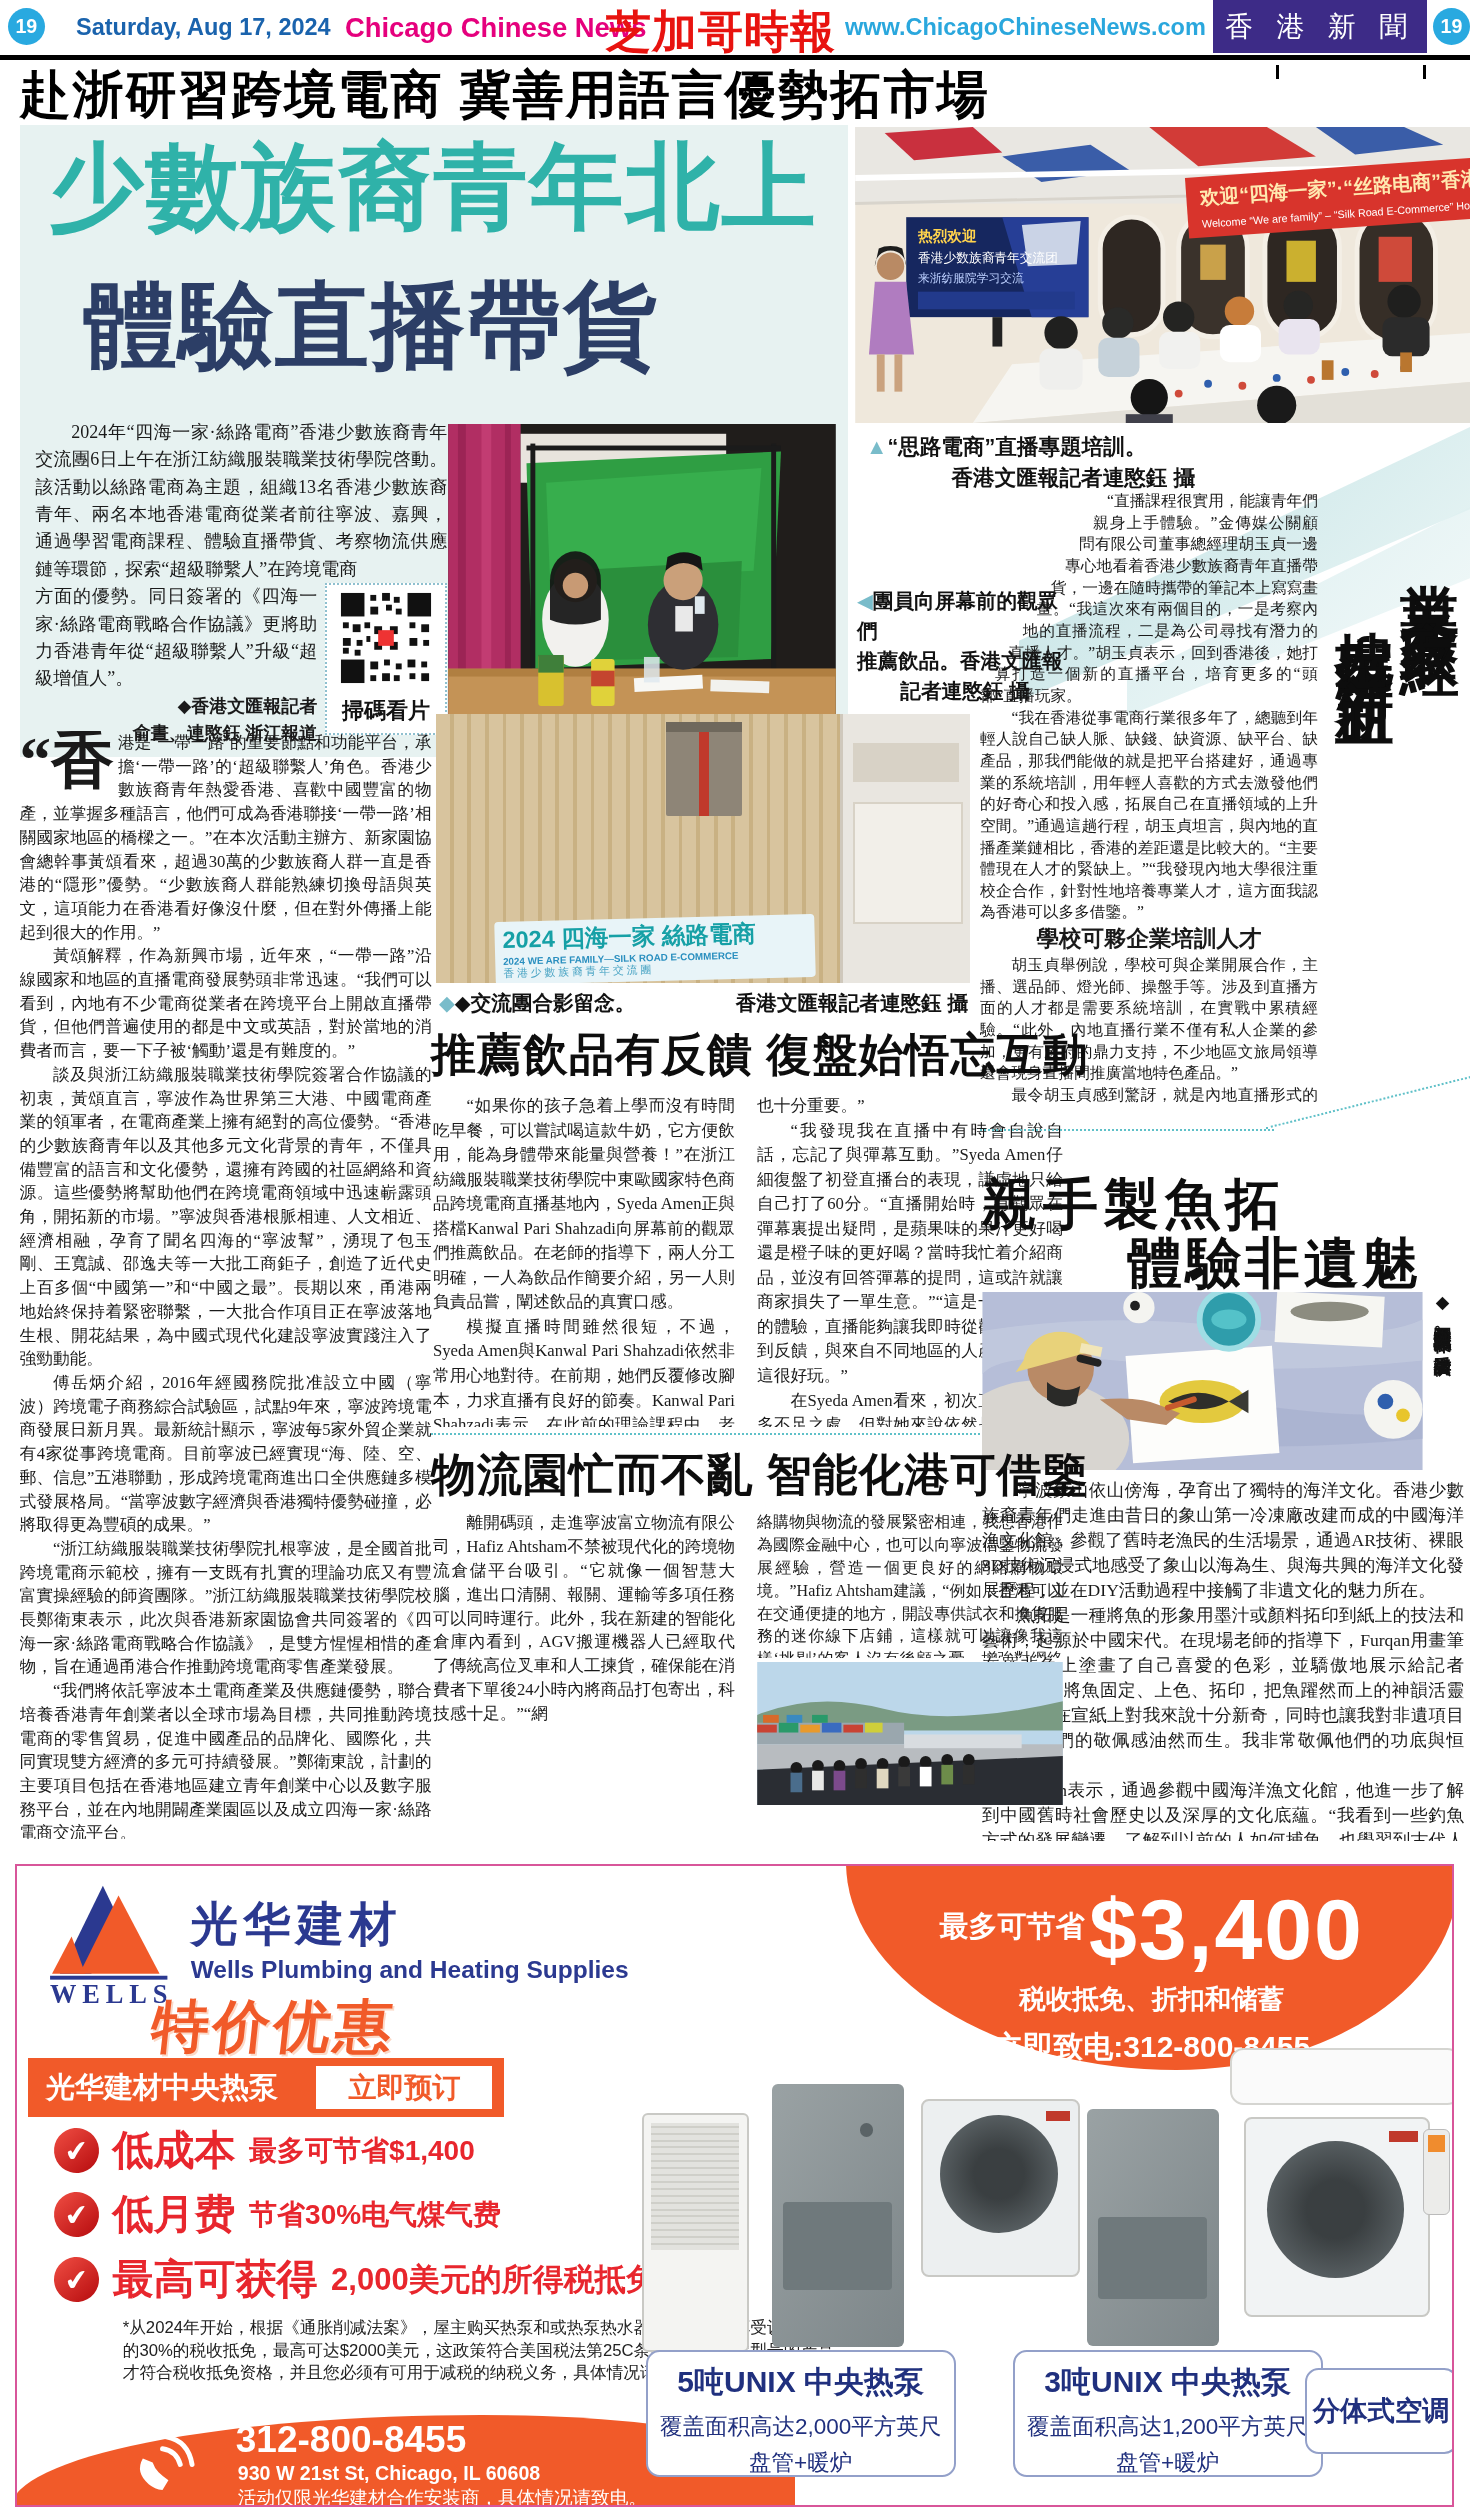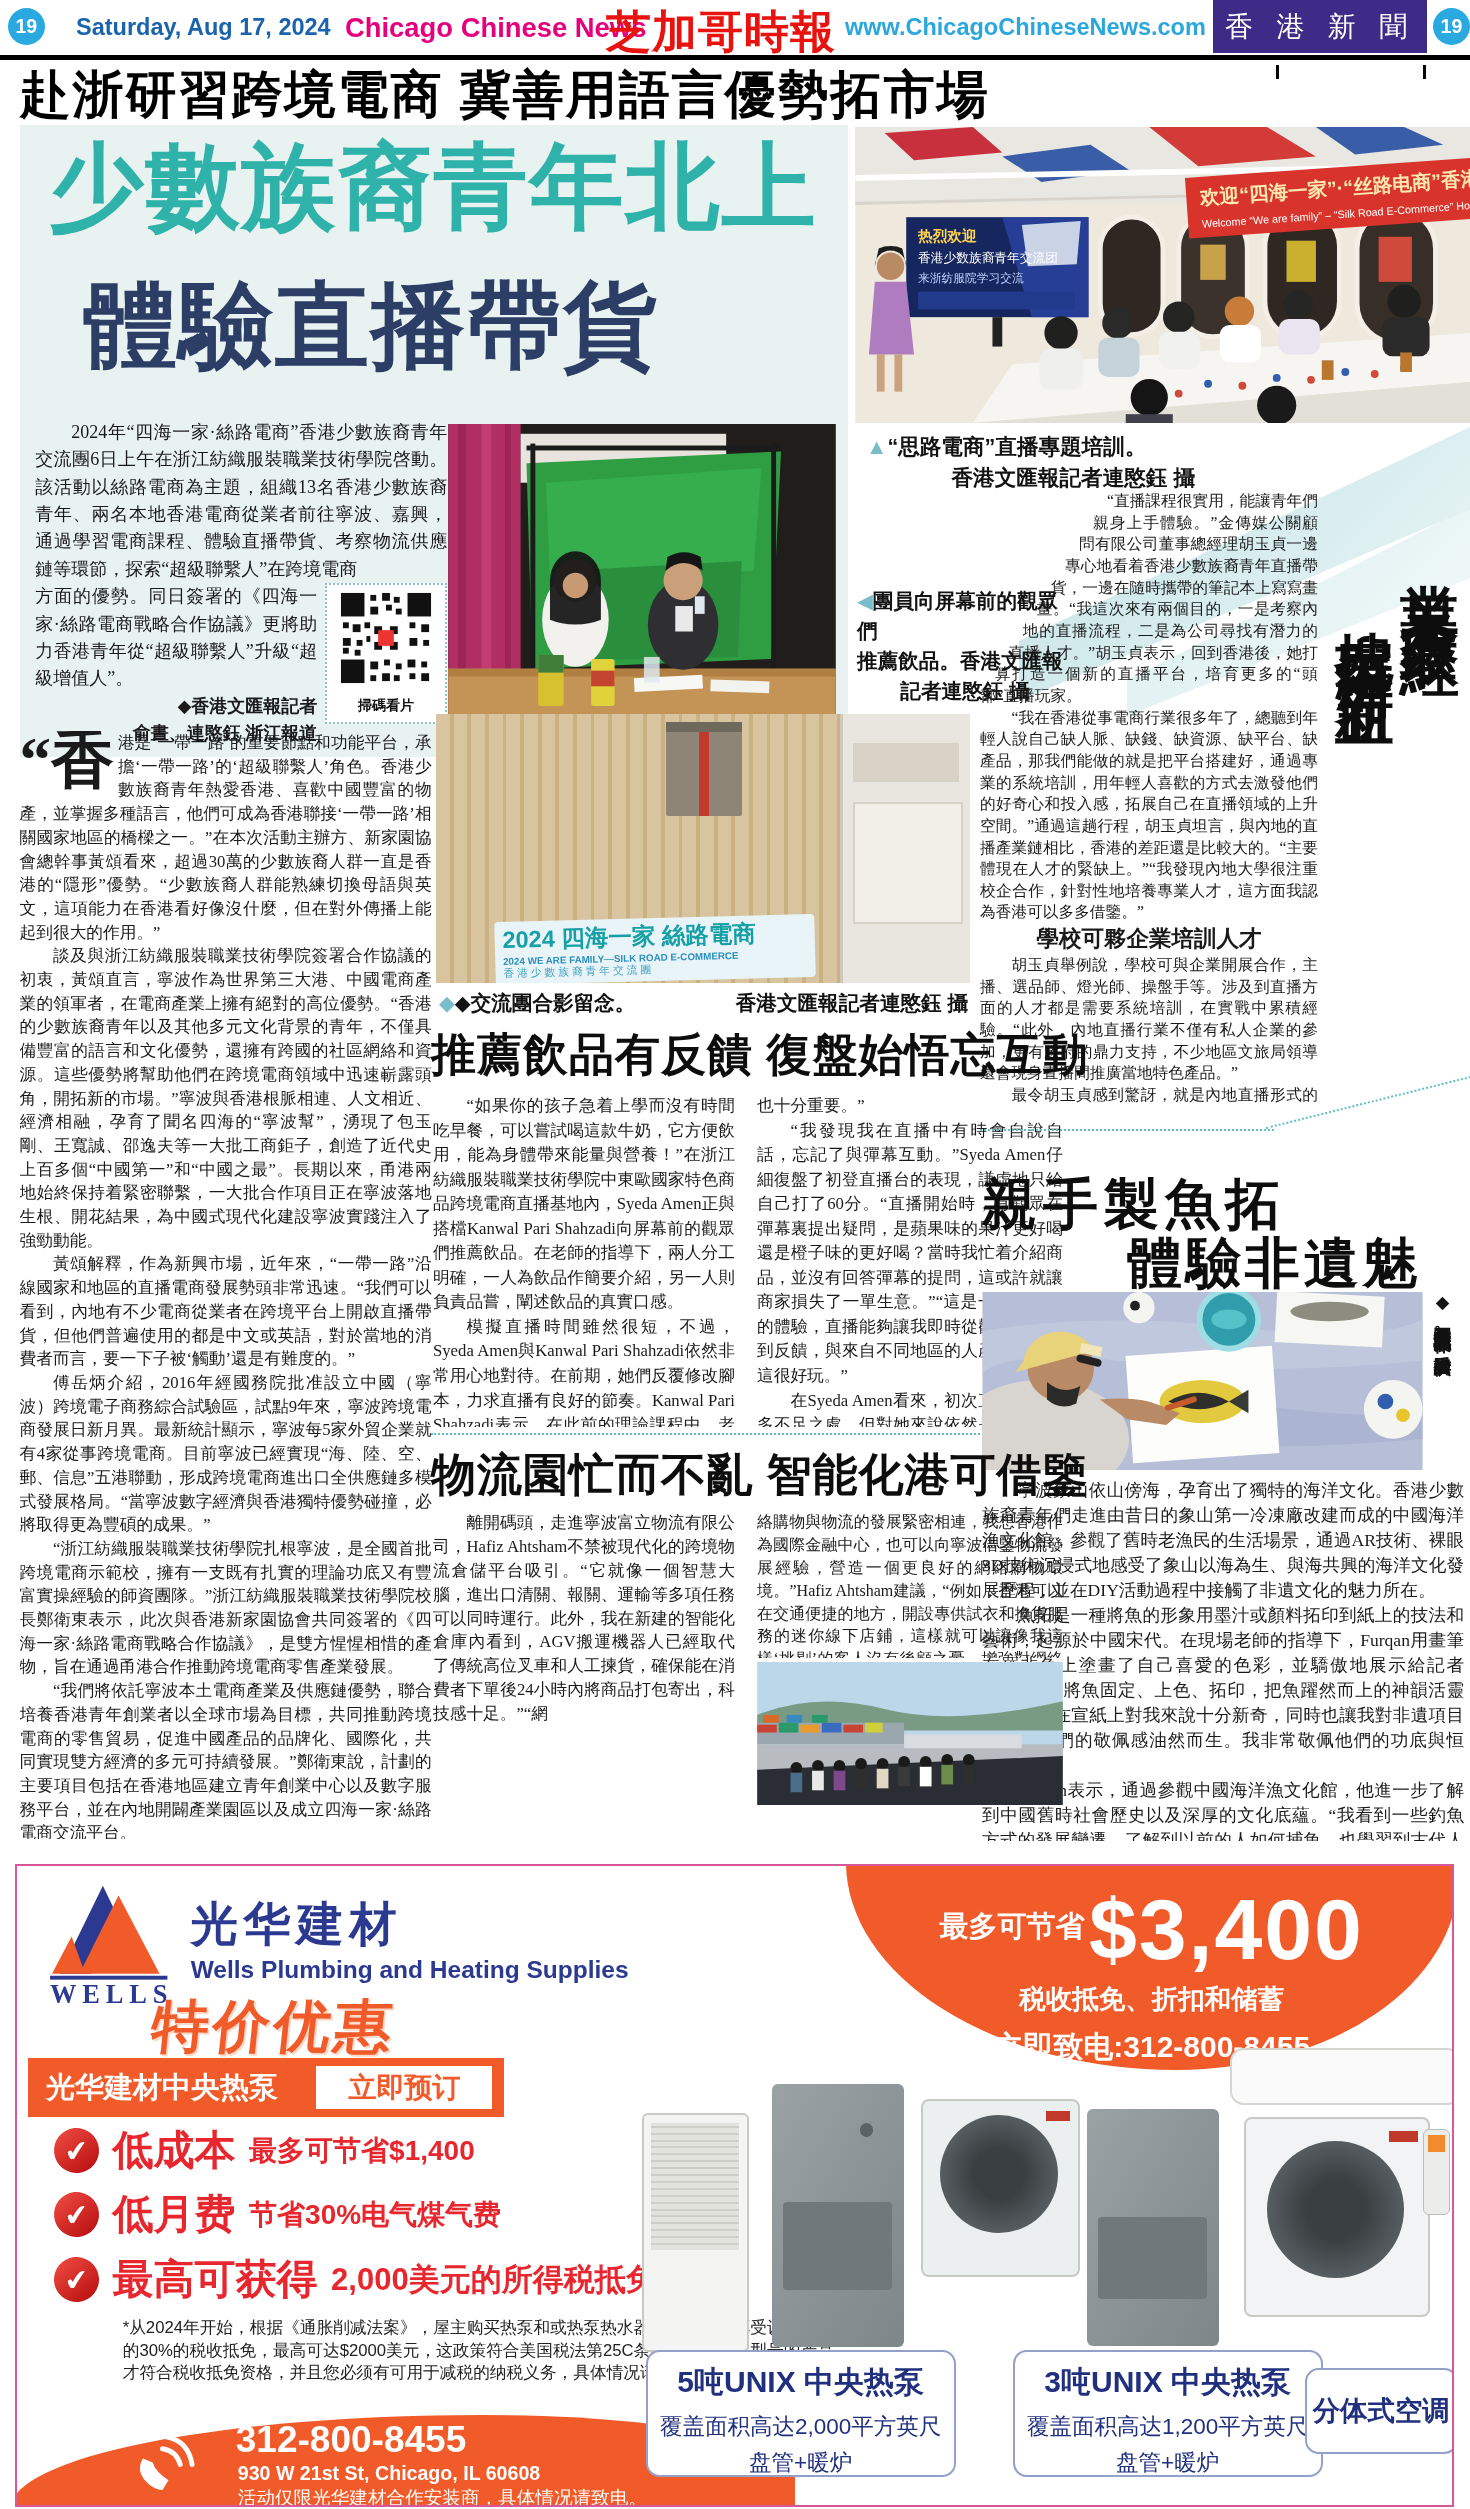"掃碼看片" div.cap { font-size: 14px -> 22px }
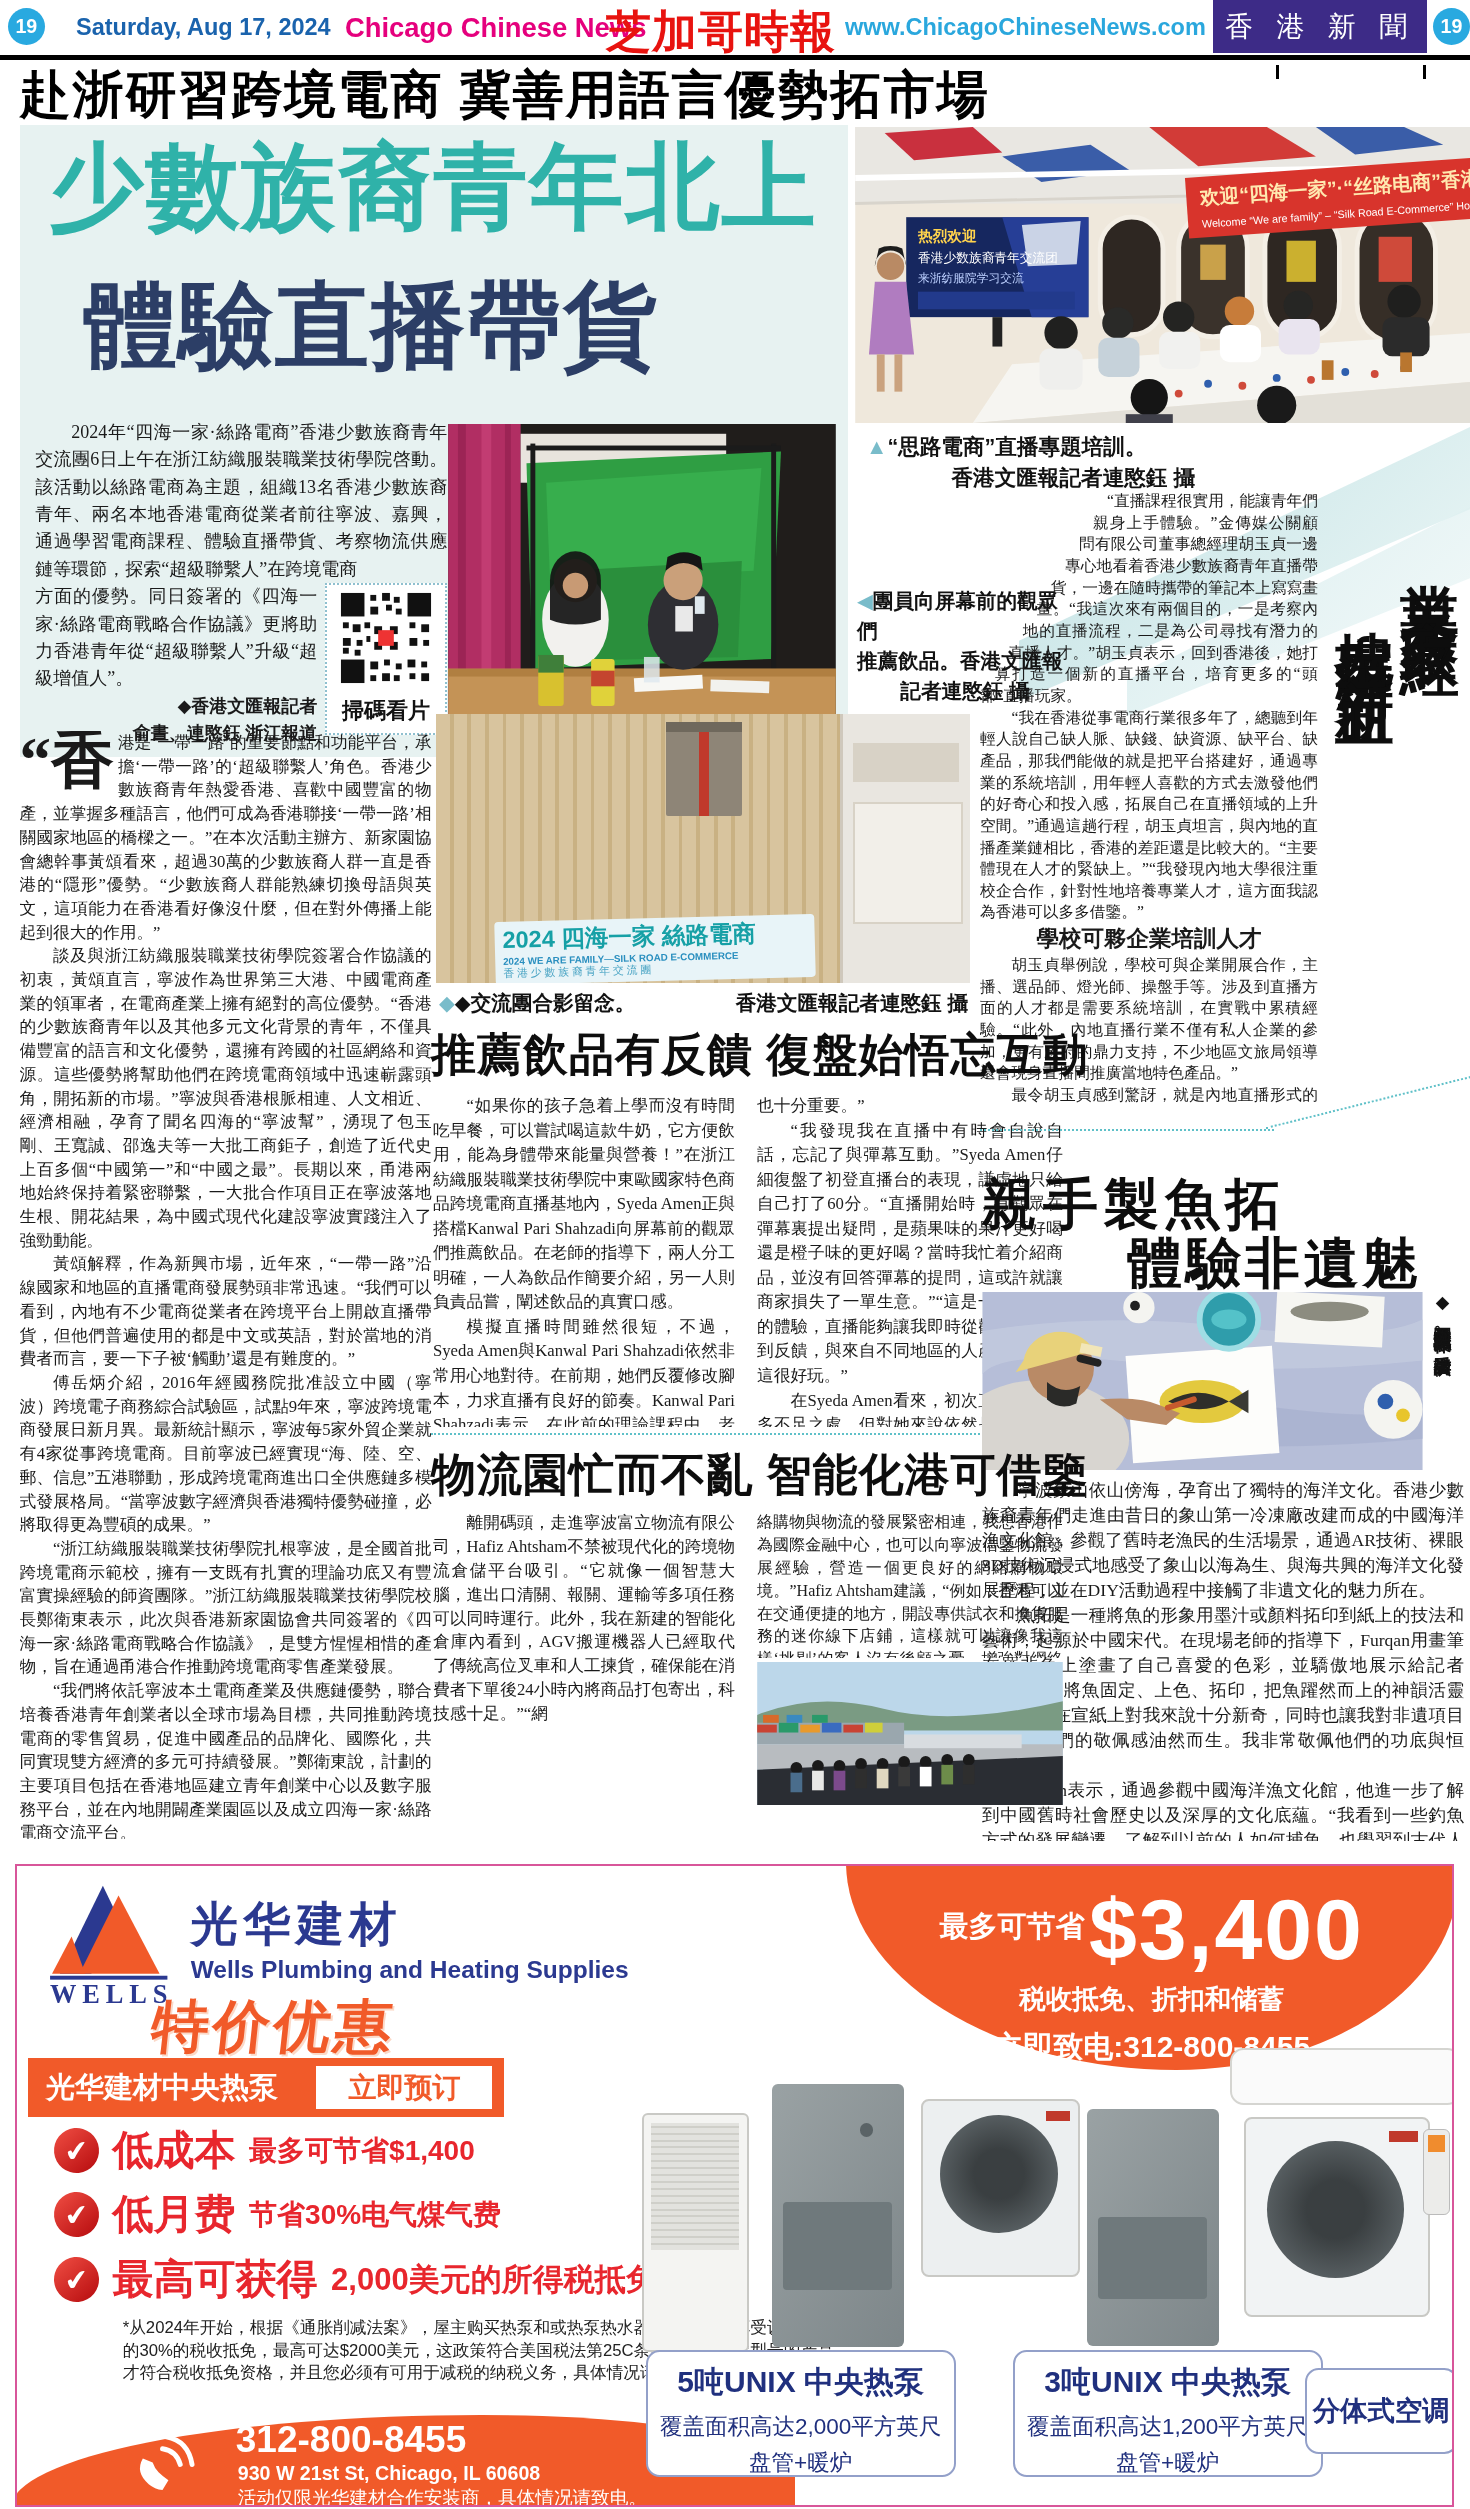"談及與浙江紡織服裝職業技術學院簽署合作協議的初衷，黃頌直言，寧波作為世界第三大港" p { order: before "黃頌解釋，作為新興市場，近年來，“一帶一路”沿線國家和地區的直播電商發展勢頭非常" -> after "黃頌解釋，作為新興市場，近年來，“一帶一路”沿線國家和地區的直播電商發展勢頭非常" }
